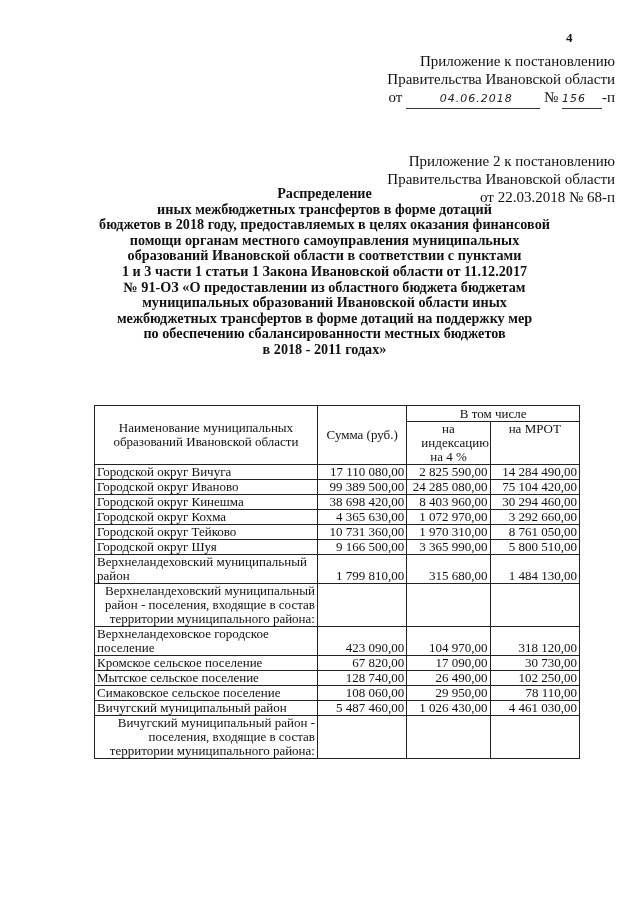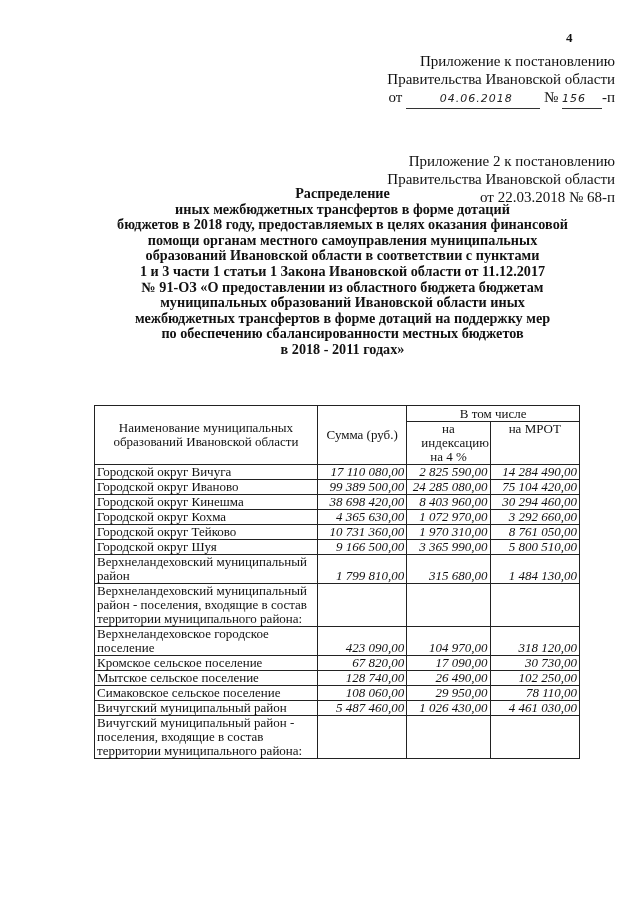"Распределение" .title { left: 100px -> 82px }
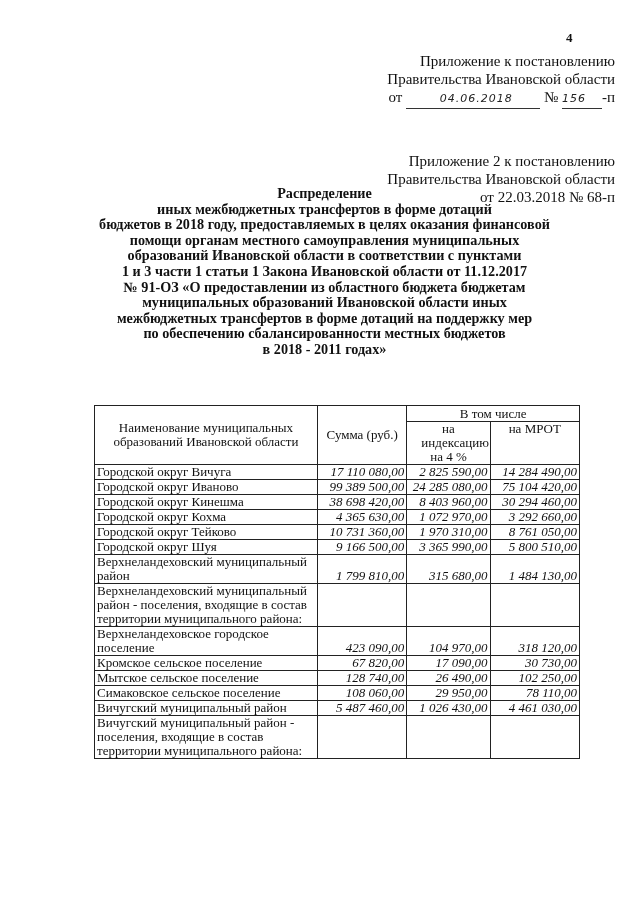"17 110 080,00" td.num { font-style: italic -> none }
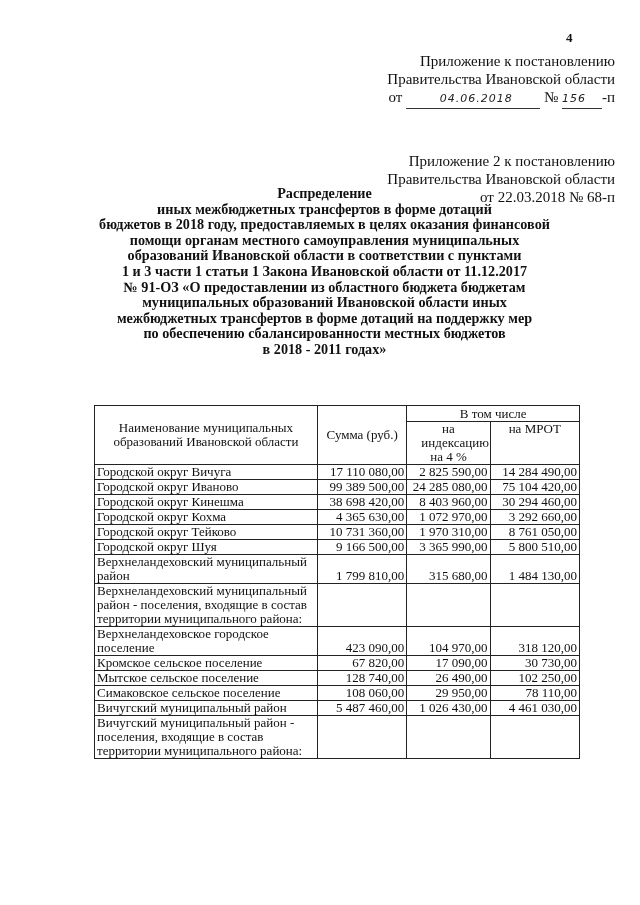"Верхнеландеховский муниципальный район -" tr.row3 td { text-align: none -> right }
